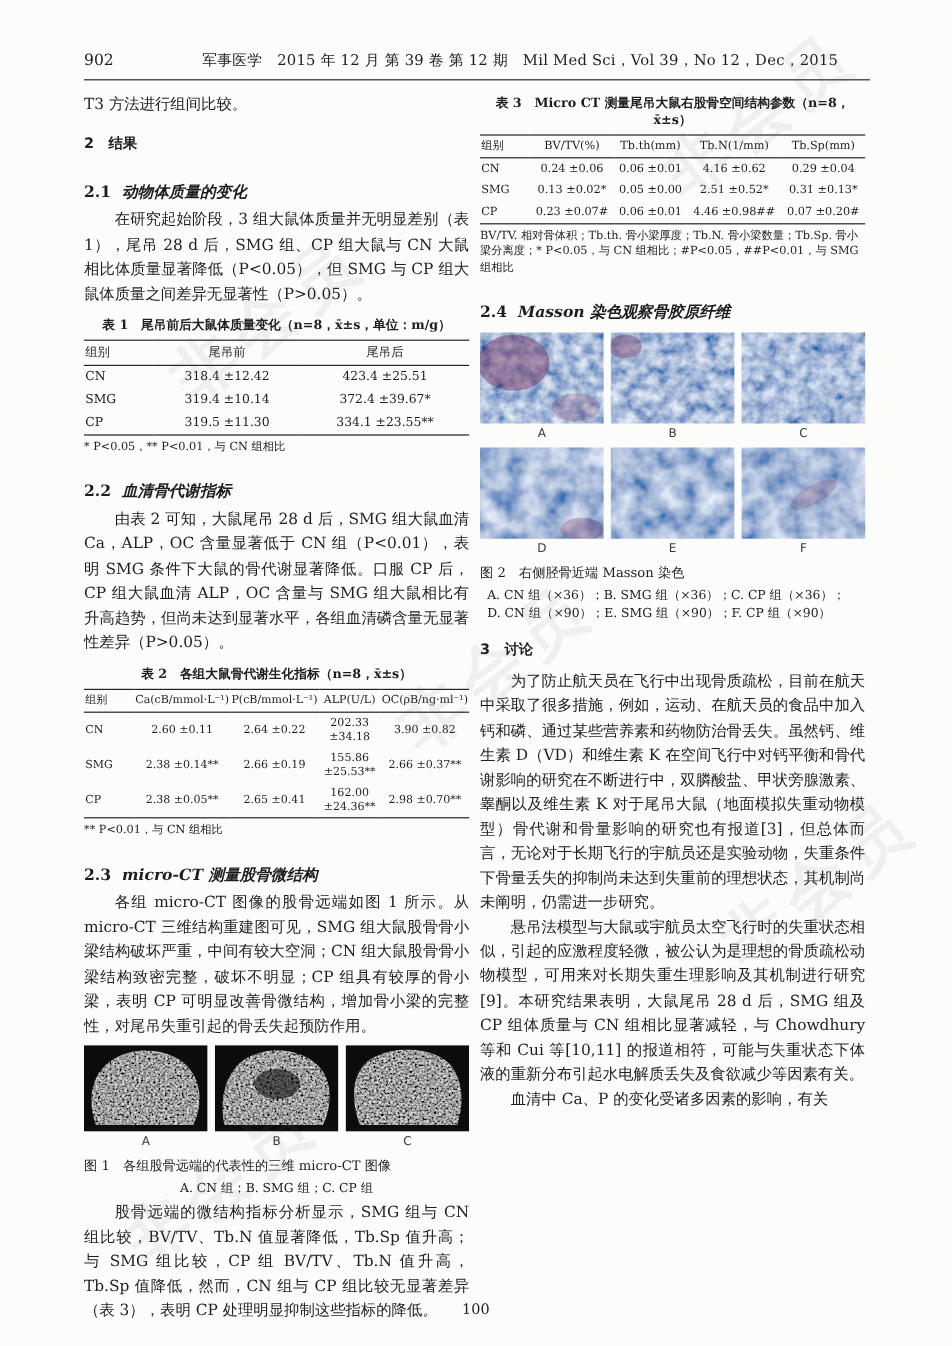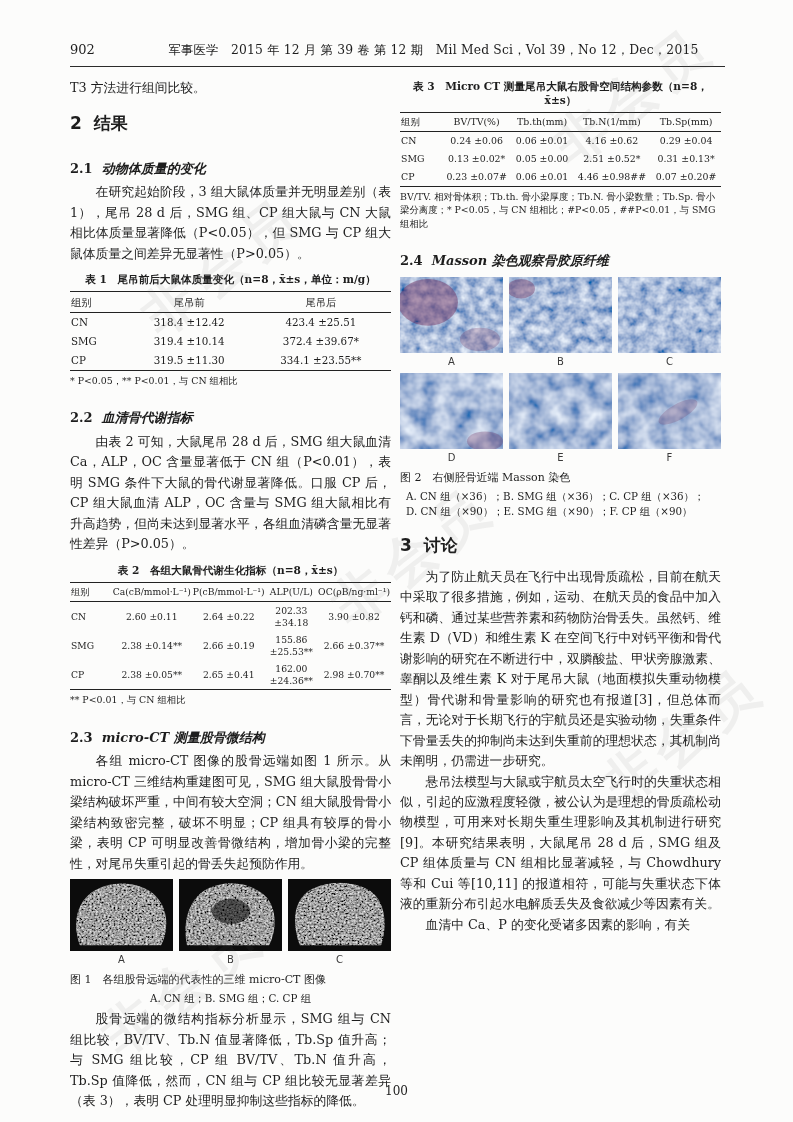"2 结果" .h2 { font-size: 17px -> 12px }
